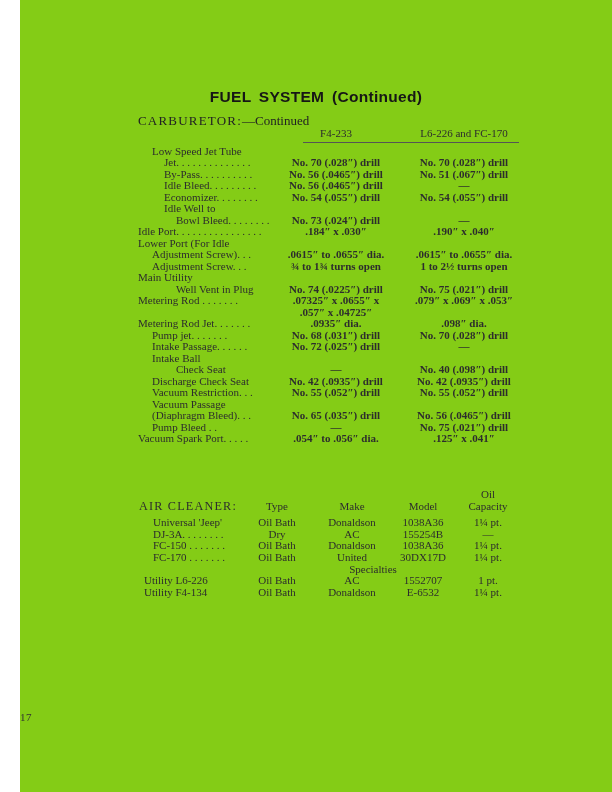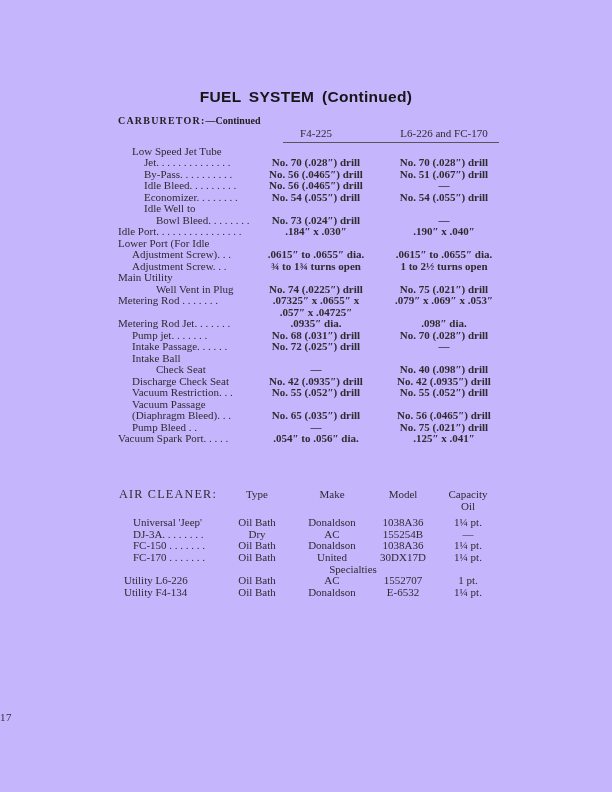"FUEL SYSTEM (Continued)" .page { background: #c4b5fd -> #84cc16; margin-left: none -> 20px }
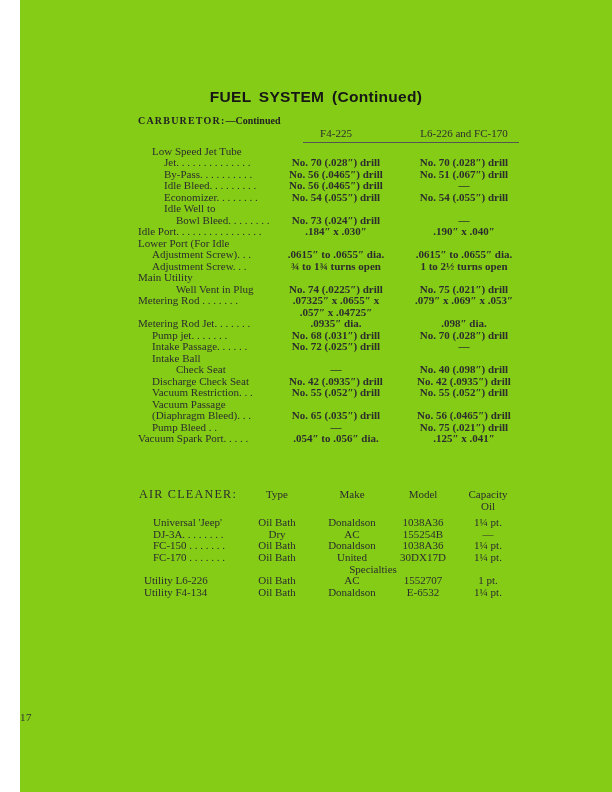"CARBURETOR:—Continued" .carb-heading { font-size: 10px -> 13px; font-weight: bold -> none }
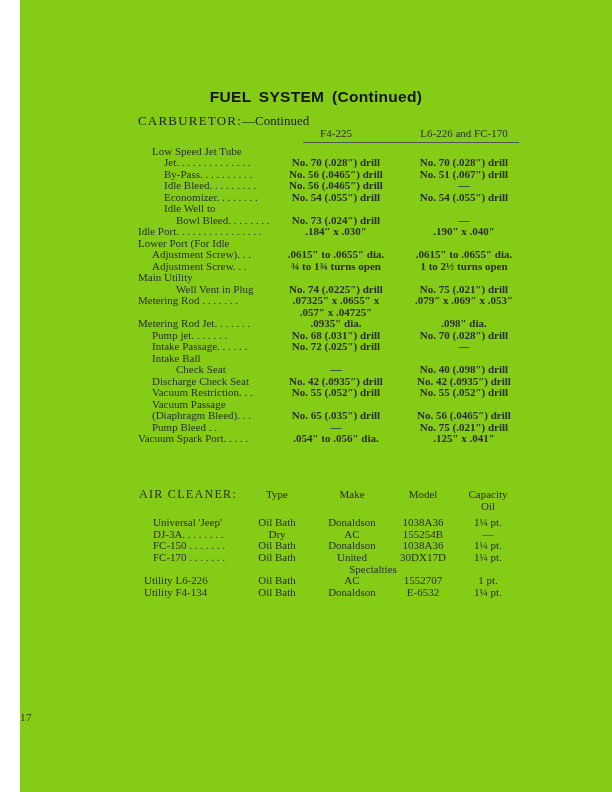"F4-225" span { text: F4-225 -> F4-233 }
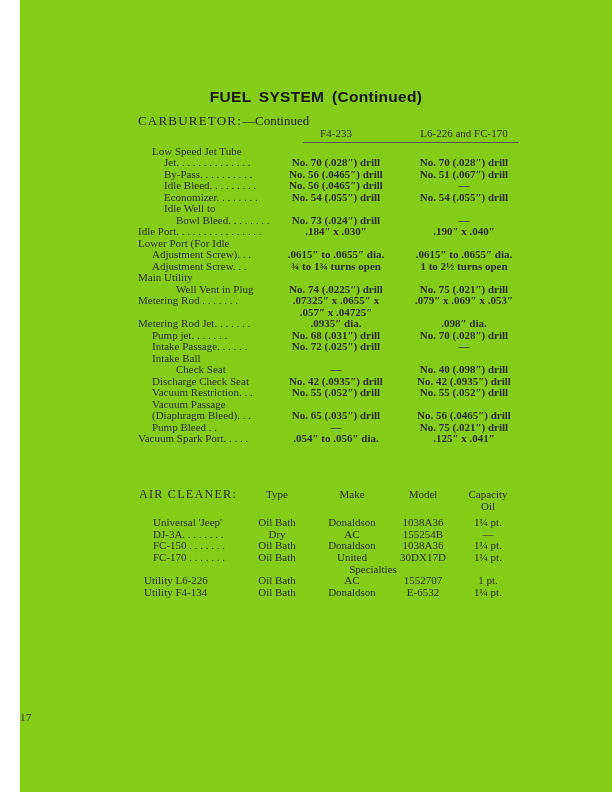"AIR CLEANER:" div.ac-grid { order: before "Oil" -> after "Oil" }
